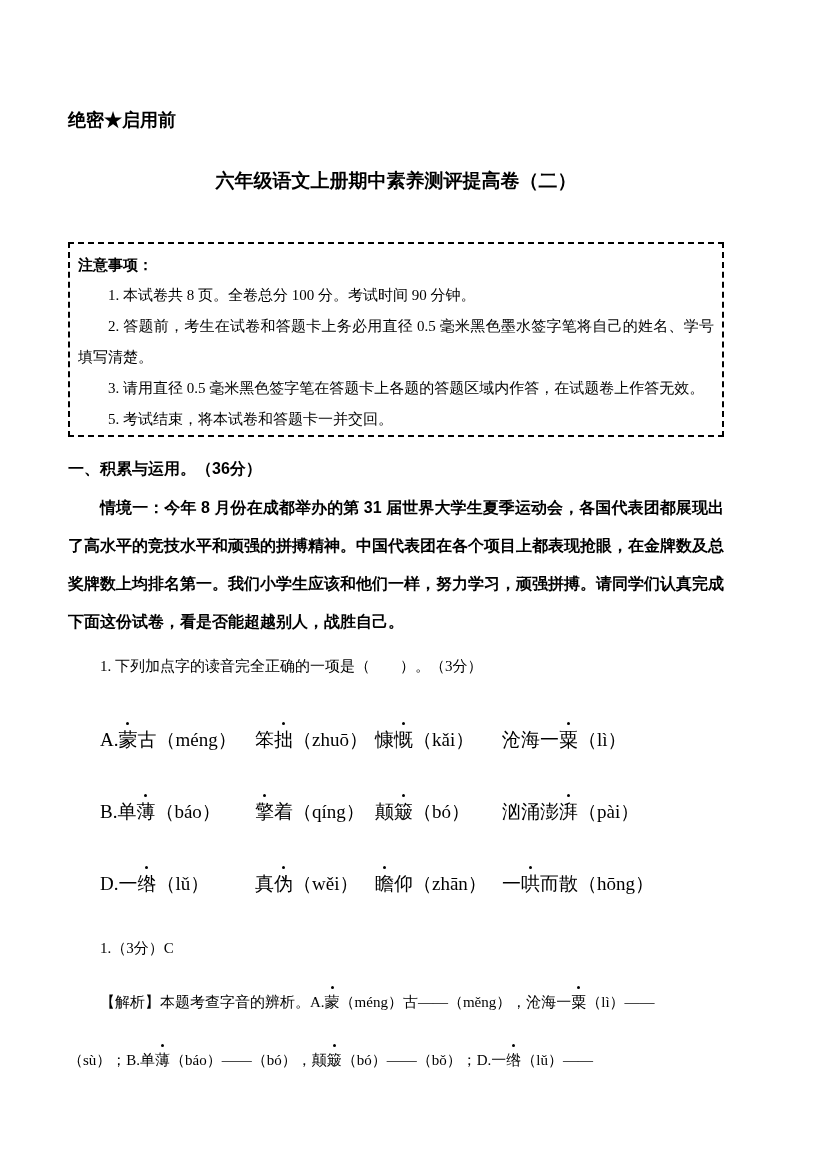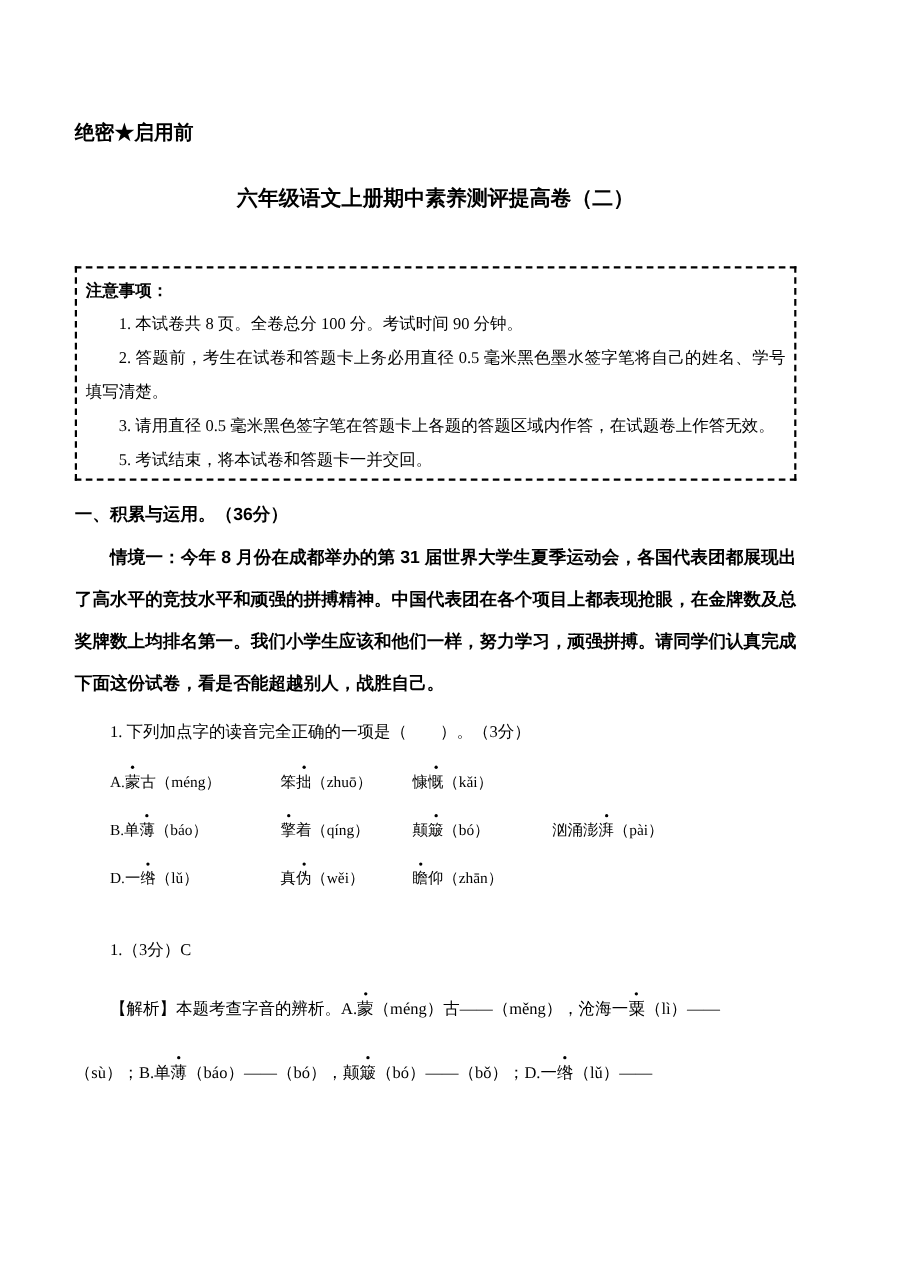"A.蒙古（méng）" .option-row { font-size: 14px -> 19px; margin-top: 22px -> 50px }
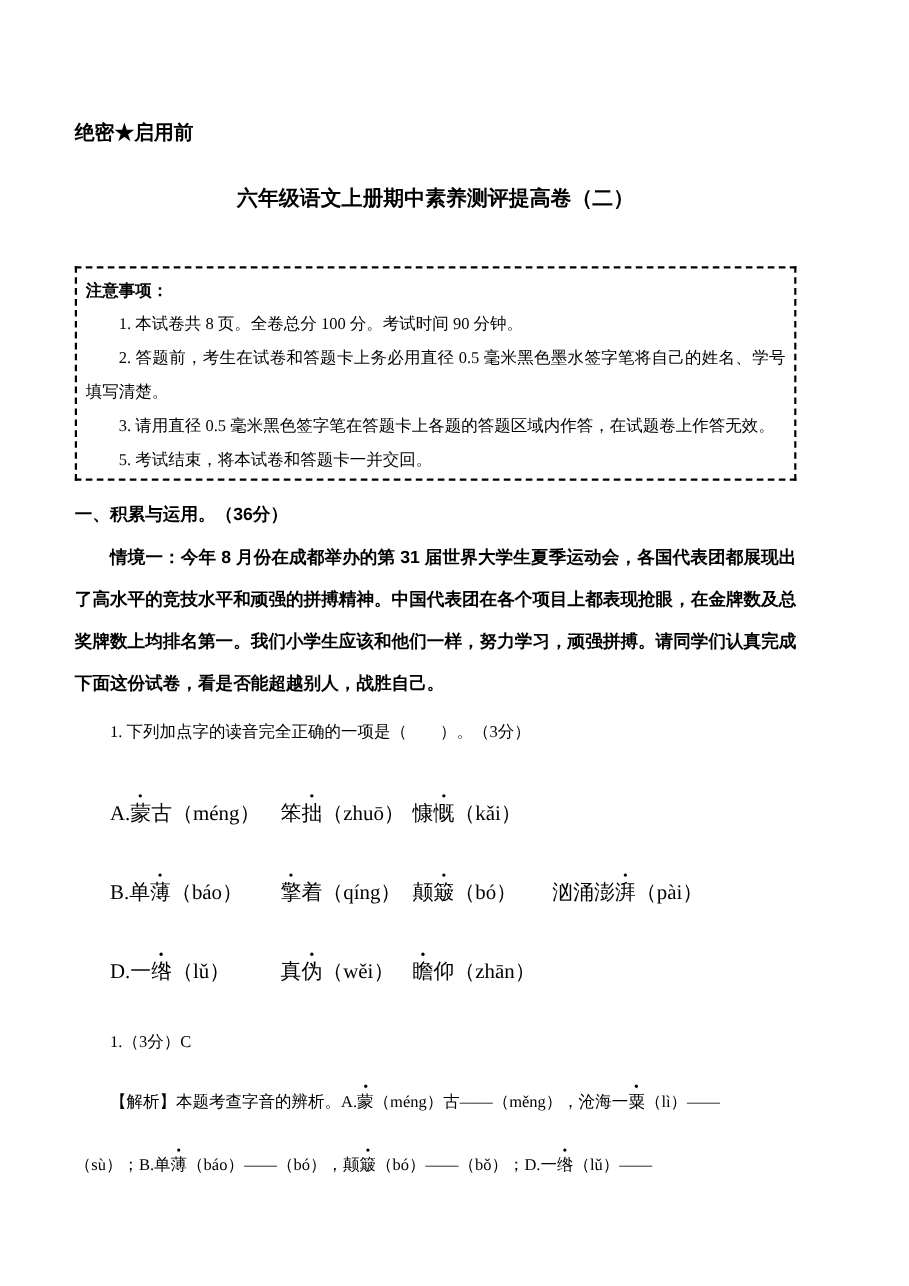"沧海一粟（lì）" span.option-cell-4 { html: none -> <span>沧海一<span>粟</span>（lì）</span> }
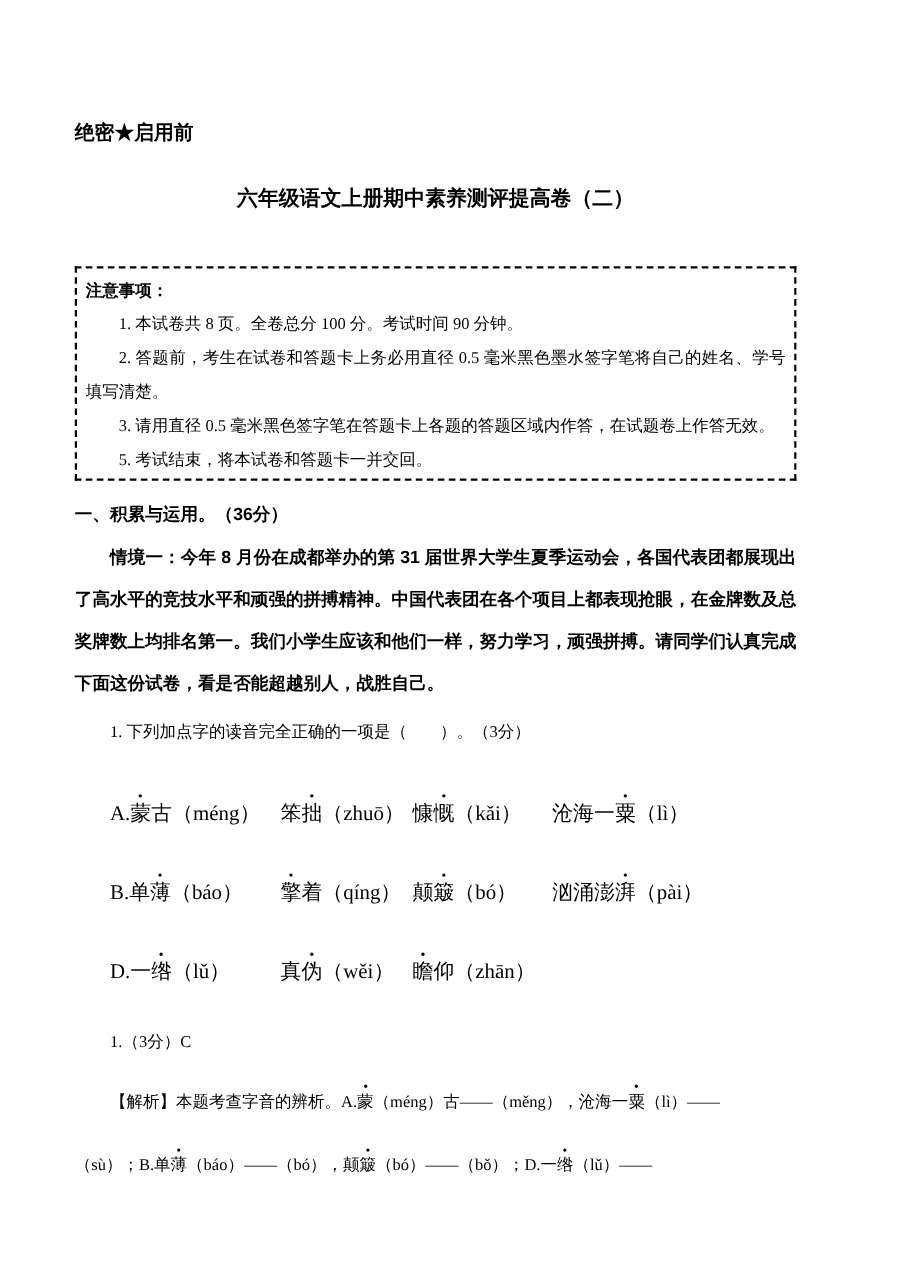"一哄而散（hōng）" span.option-cell-4 { html: none -> <span>一<span>哄</span>而散（hōng）</span> }
